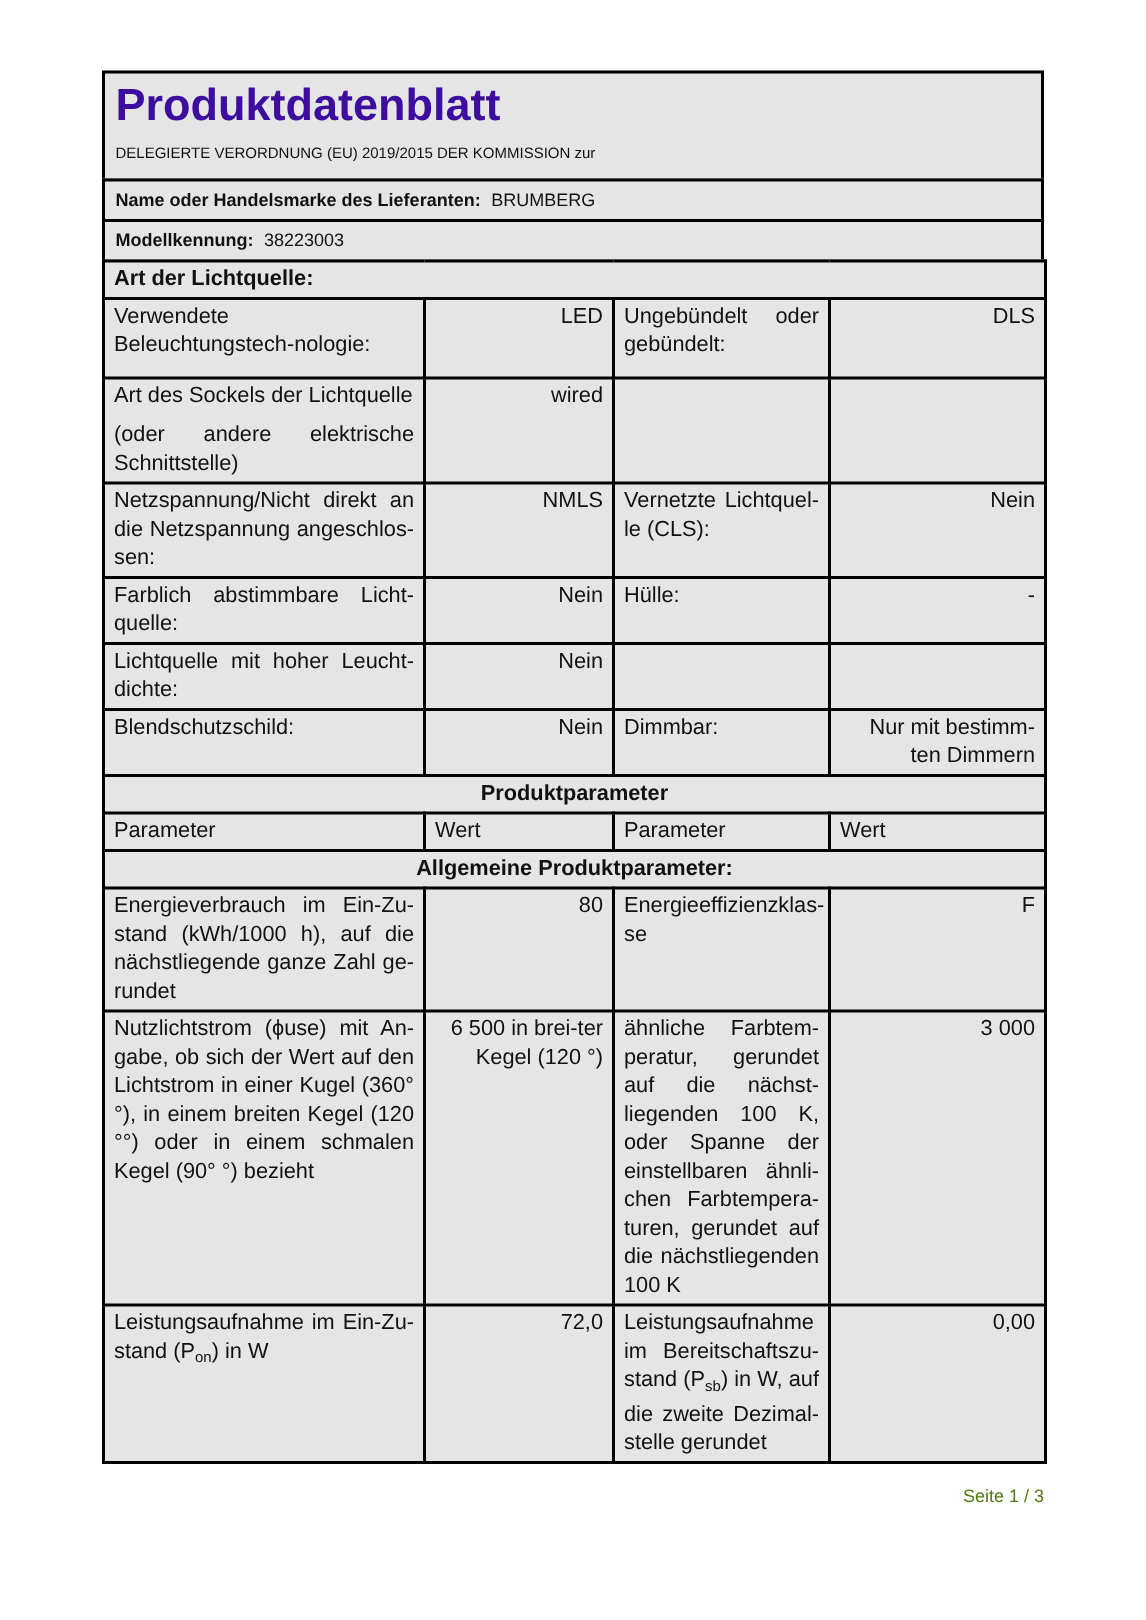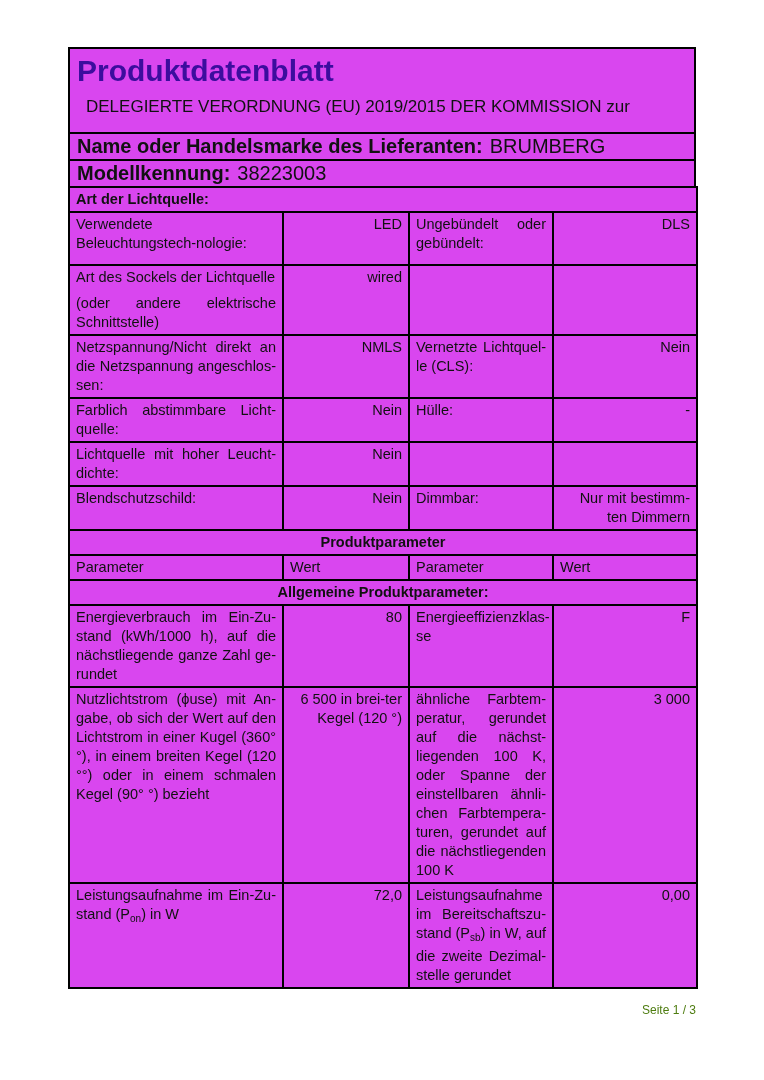"Produktdatenblatt" .block { background: #d946ef -> #e5e5e5 }
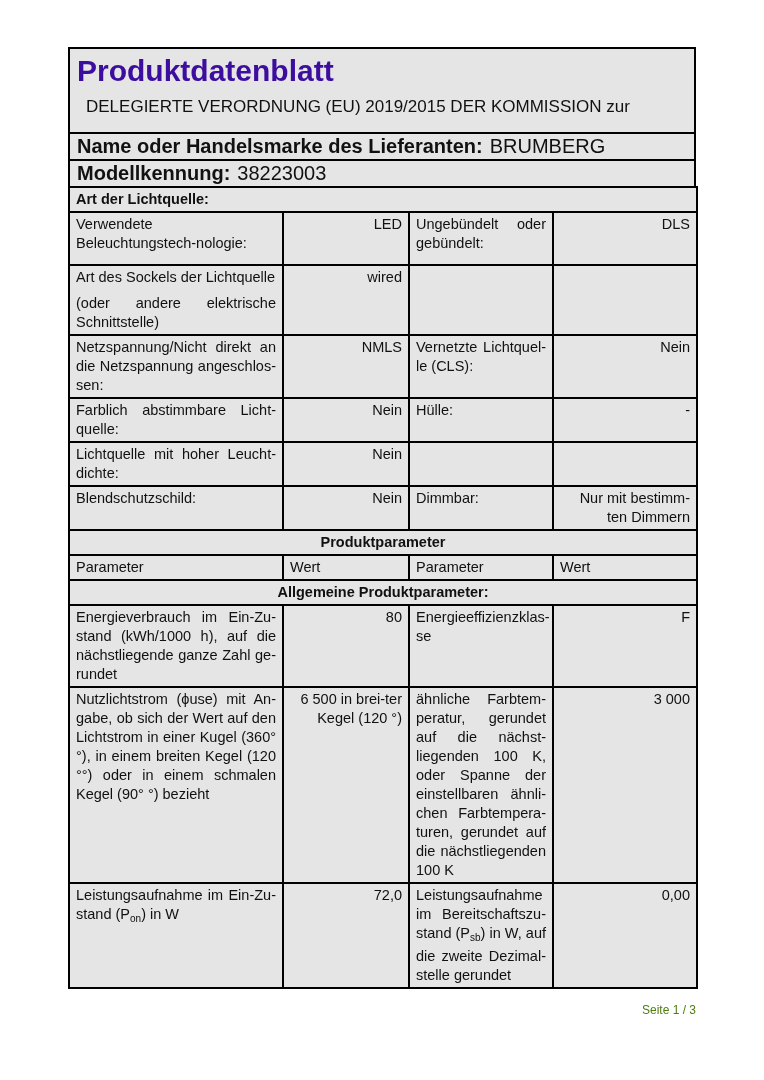"DELEGIERTE VERORDNUNG (EU) 2019/2015 DER" .subtitle { font-size: 17px -> 10px; margin: 9px -> 0 }
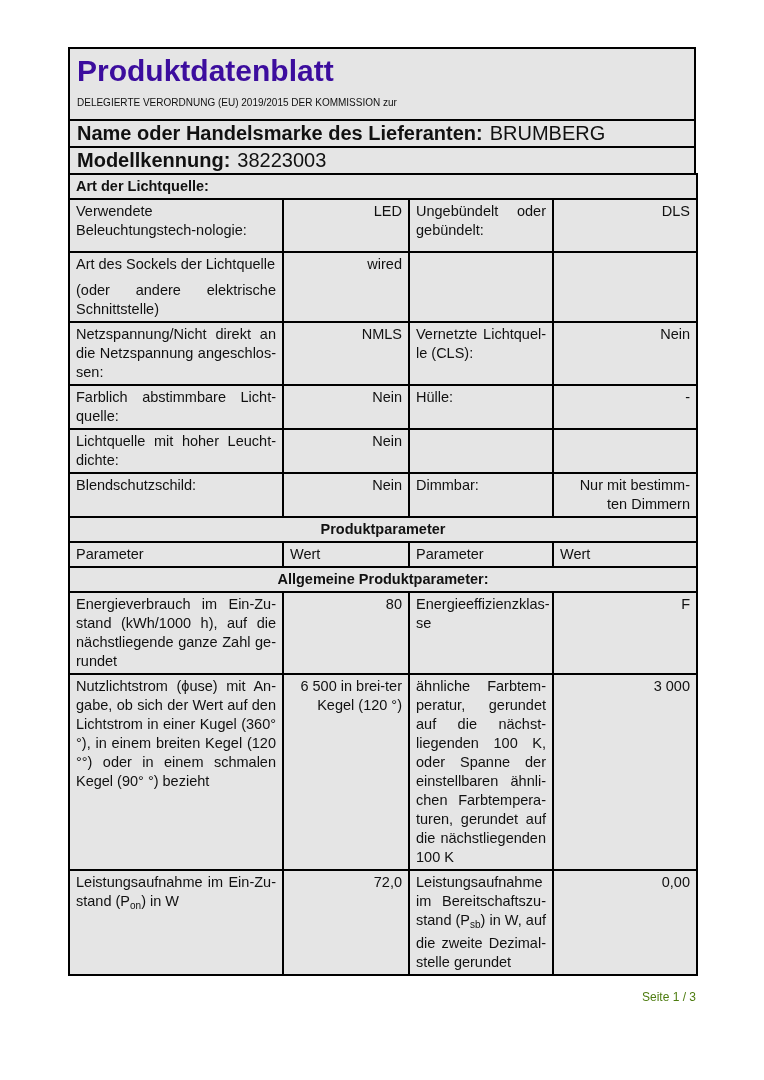"Name oder Handelsmarke des Lieferanten:" .label-row { font-size: 20px -> 12px }
